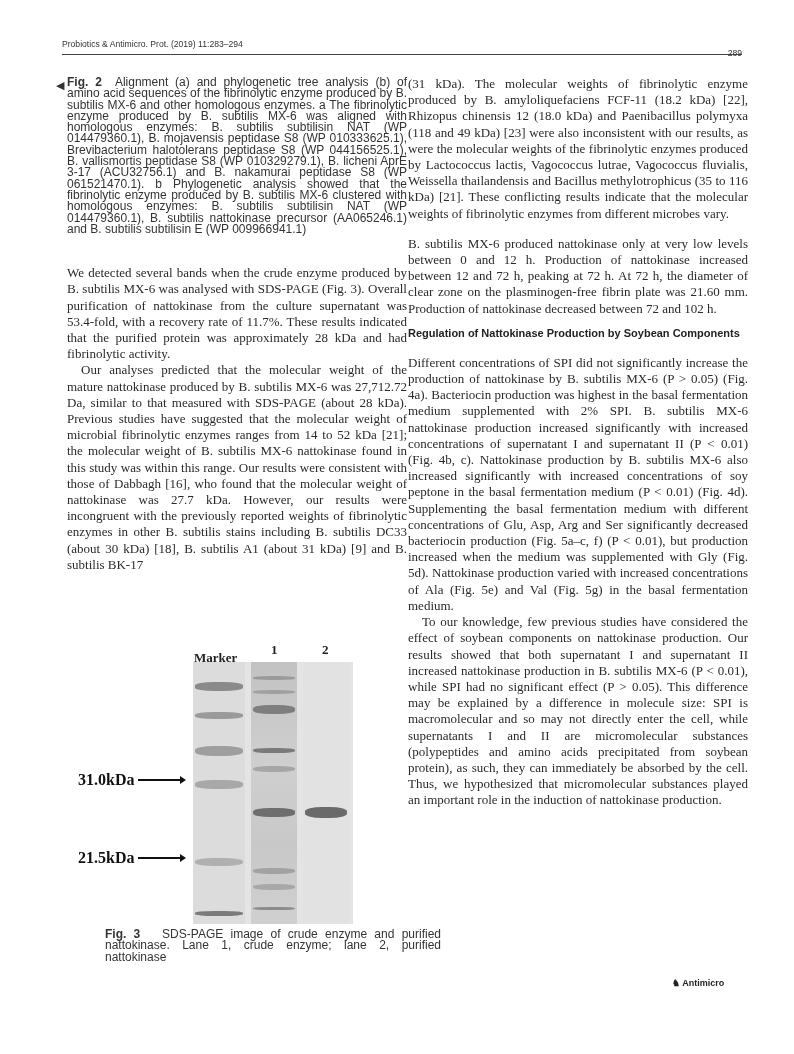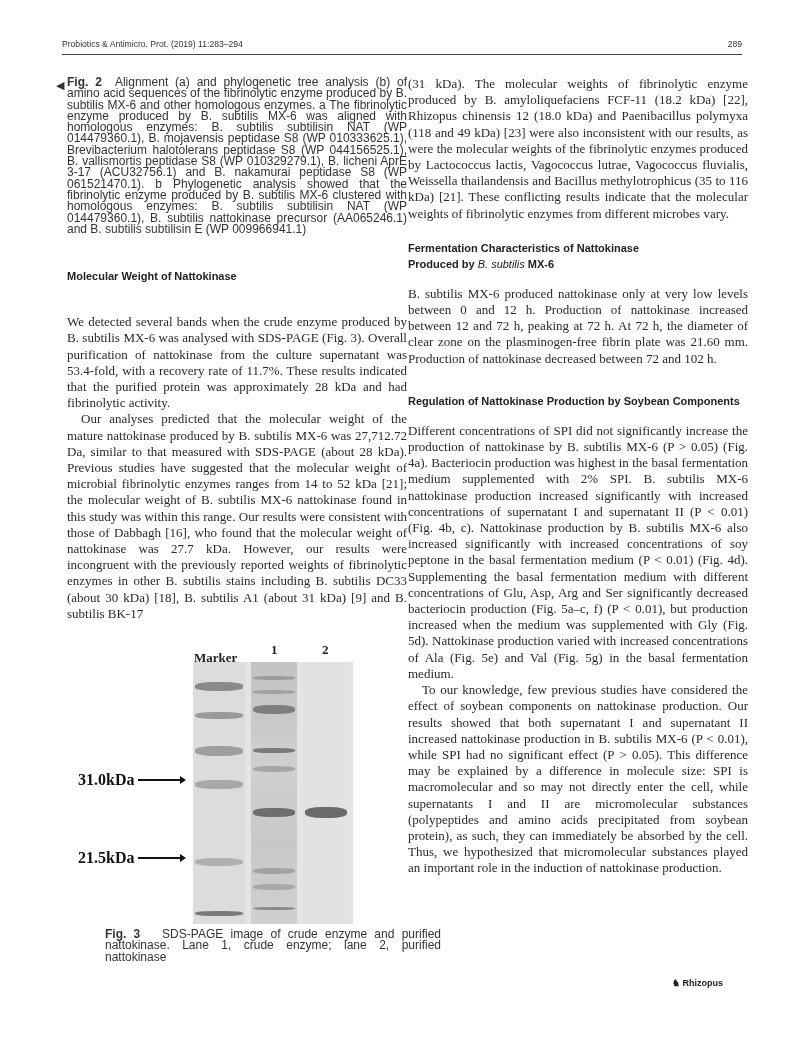"289" .header .right { top: 1px -> 10px }
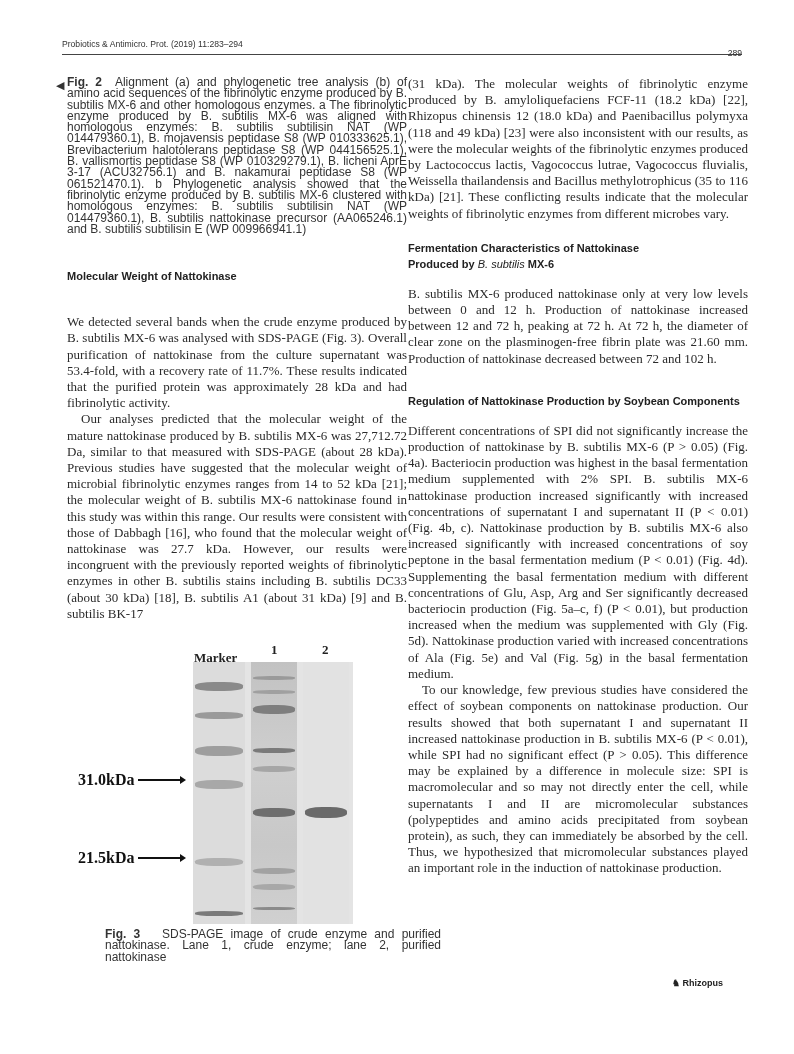"Fermentation Characteristics of" h3.h { html: <h3> <span>Fermentation Characteristics of Nattokinase</span><br> <span>Produced by </span><i>B. subtilis</i><span> MX-6</span> </h3> -> none }
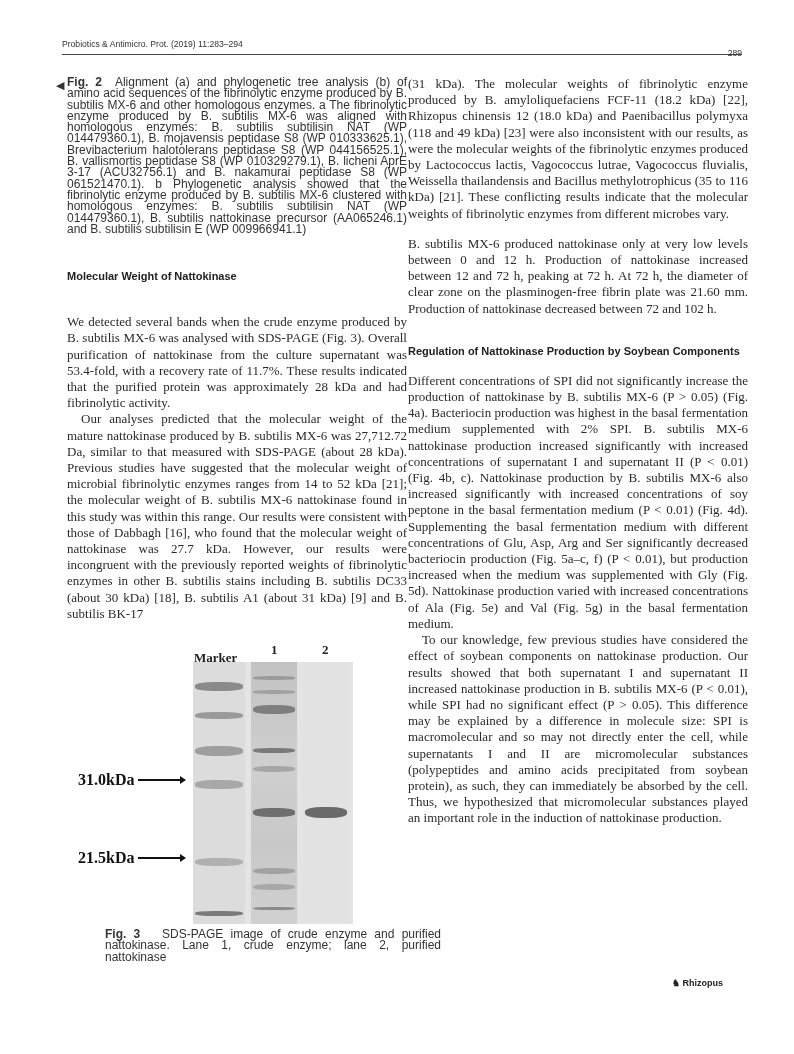"Molecular Weight of Nattokinase" h3.h { html: <h3>Molecular Weight of Nattokinase</h3> -> none }
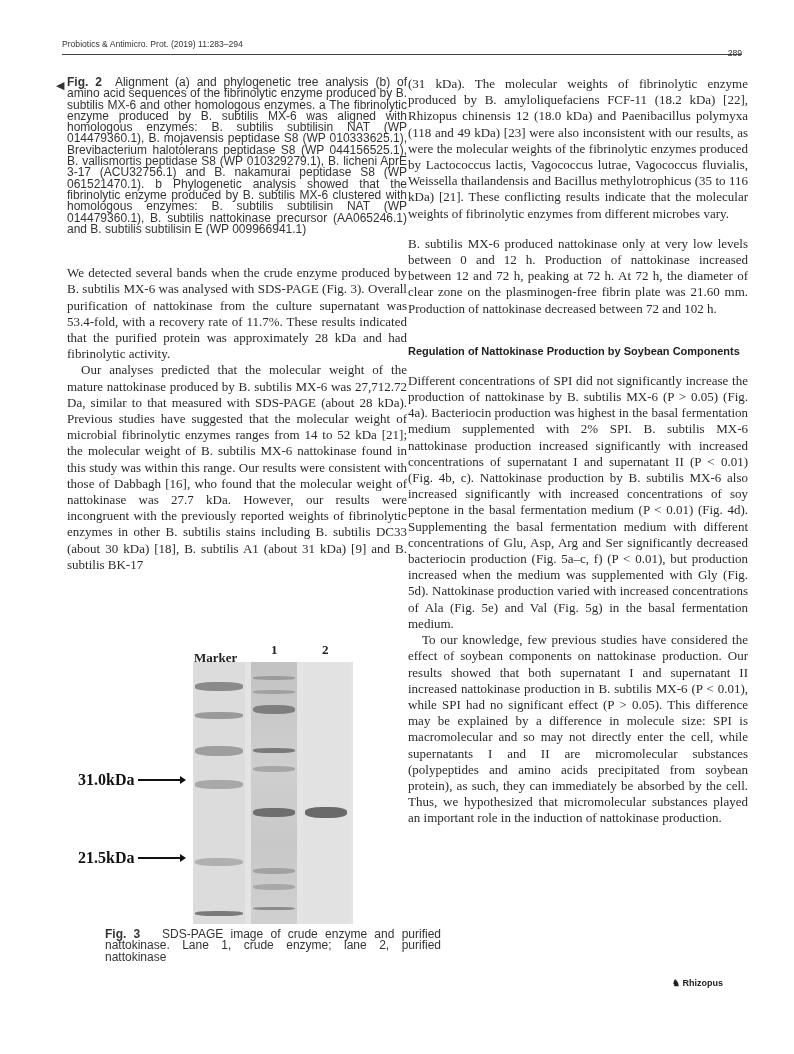"Regulation of Nattokinase Production by" h3.h { margin-top: 26px -> 8px }
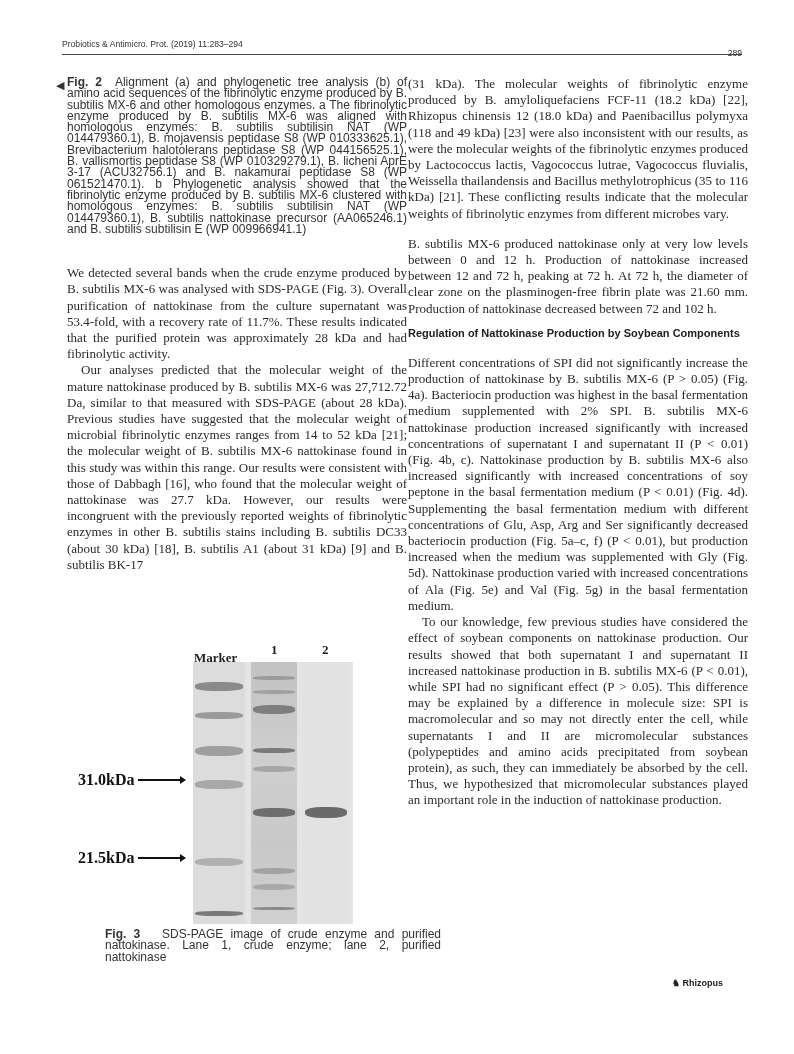"Rhizopus" span { text: Rhizopus -> Antimicro }
